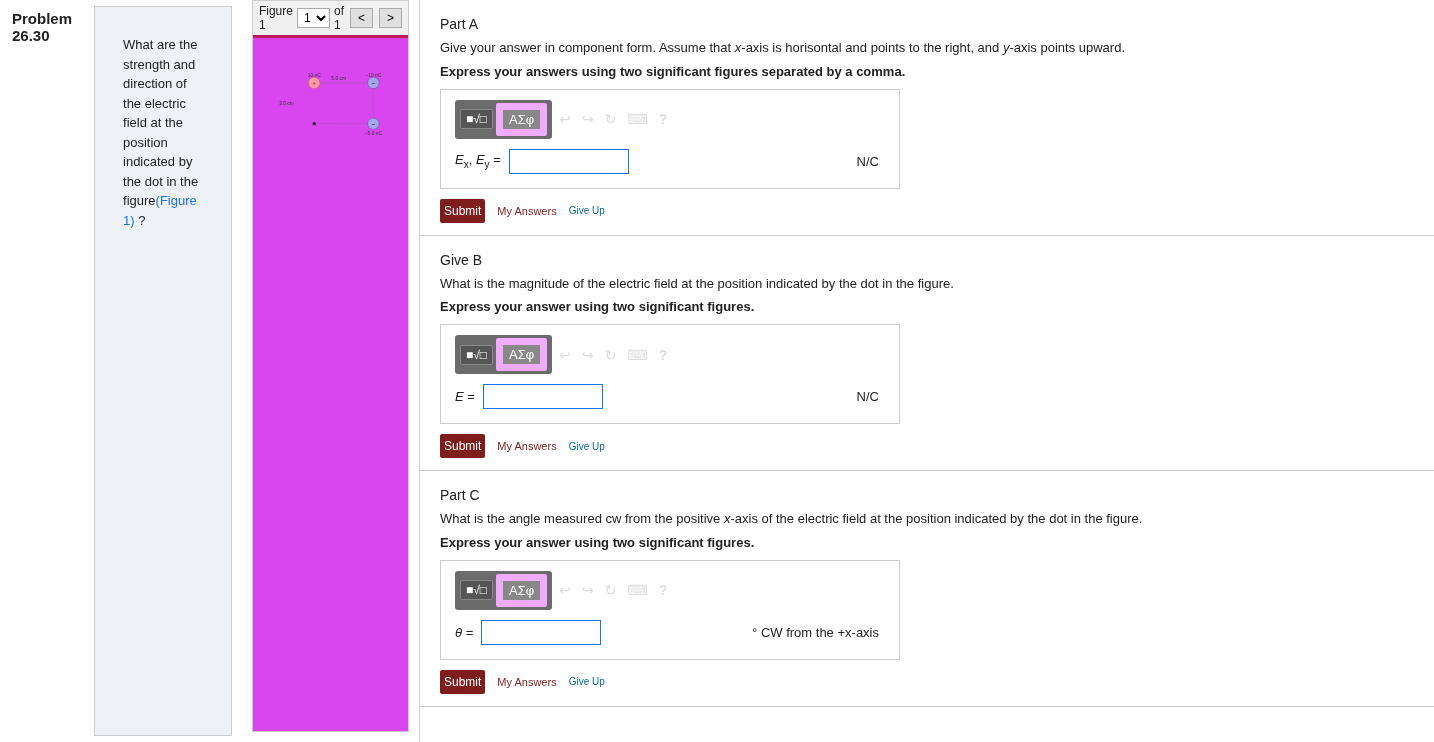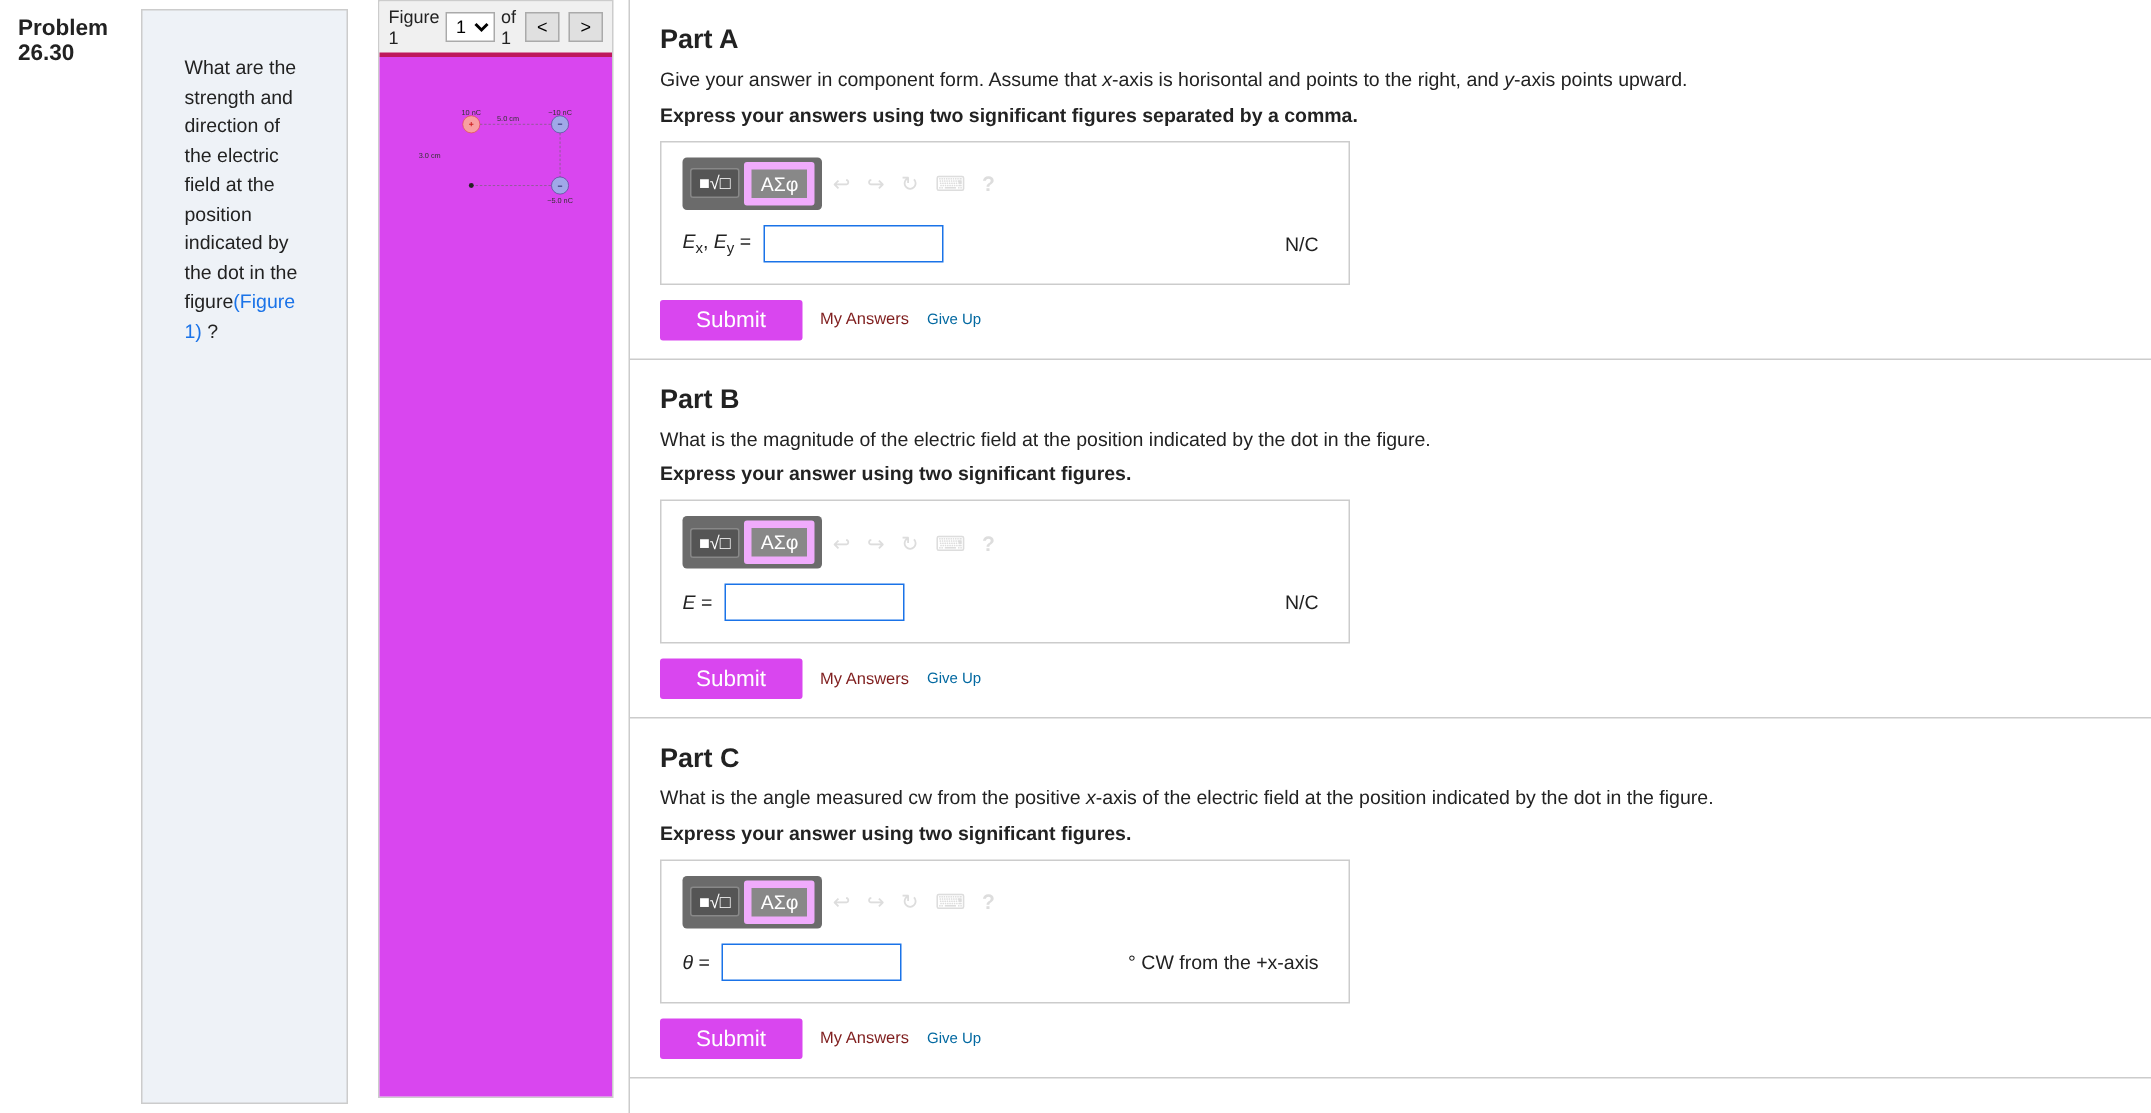"Part A" .part-title { font-size: 18px -> 14px; font-weight: bold -> normal }
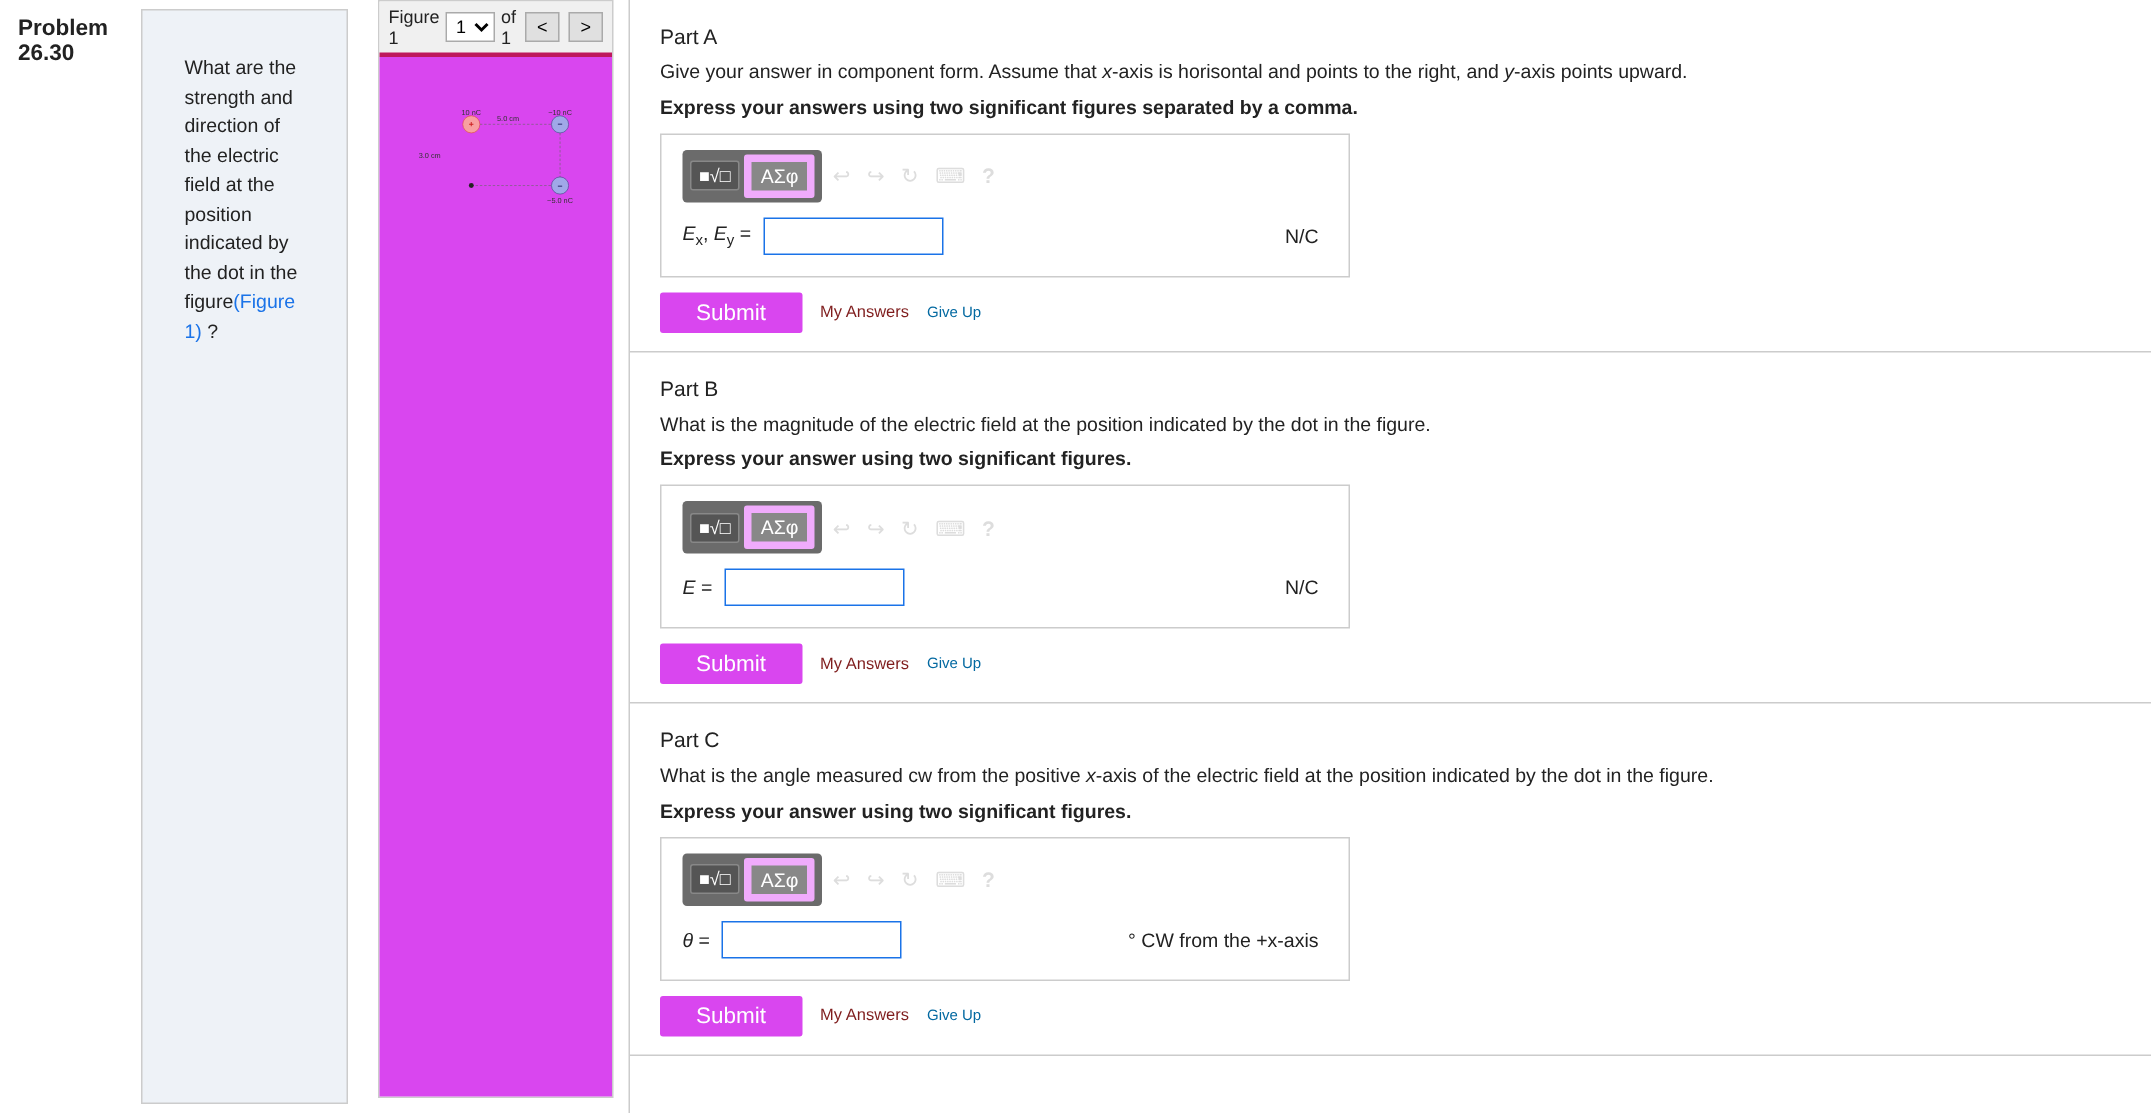"ΑΣφ" .tb-btn-light { border: 5px solid #f0abfc -> 7px solid #f0abfc }
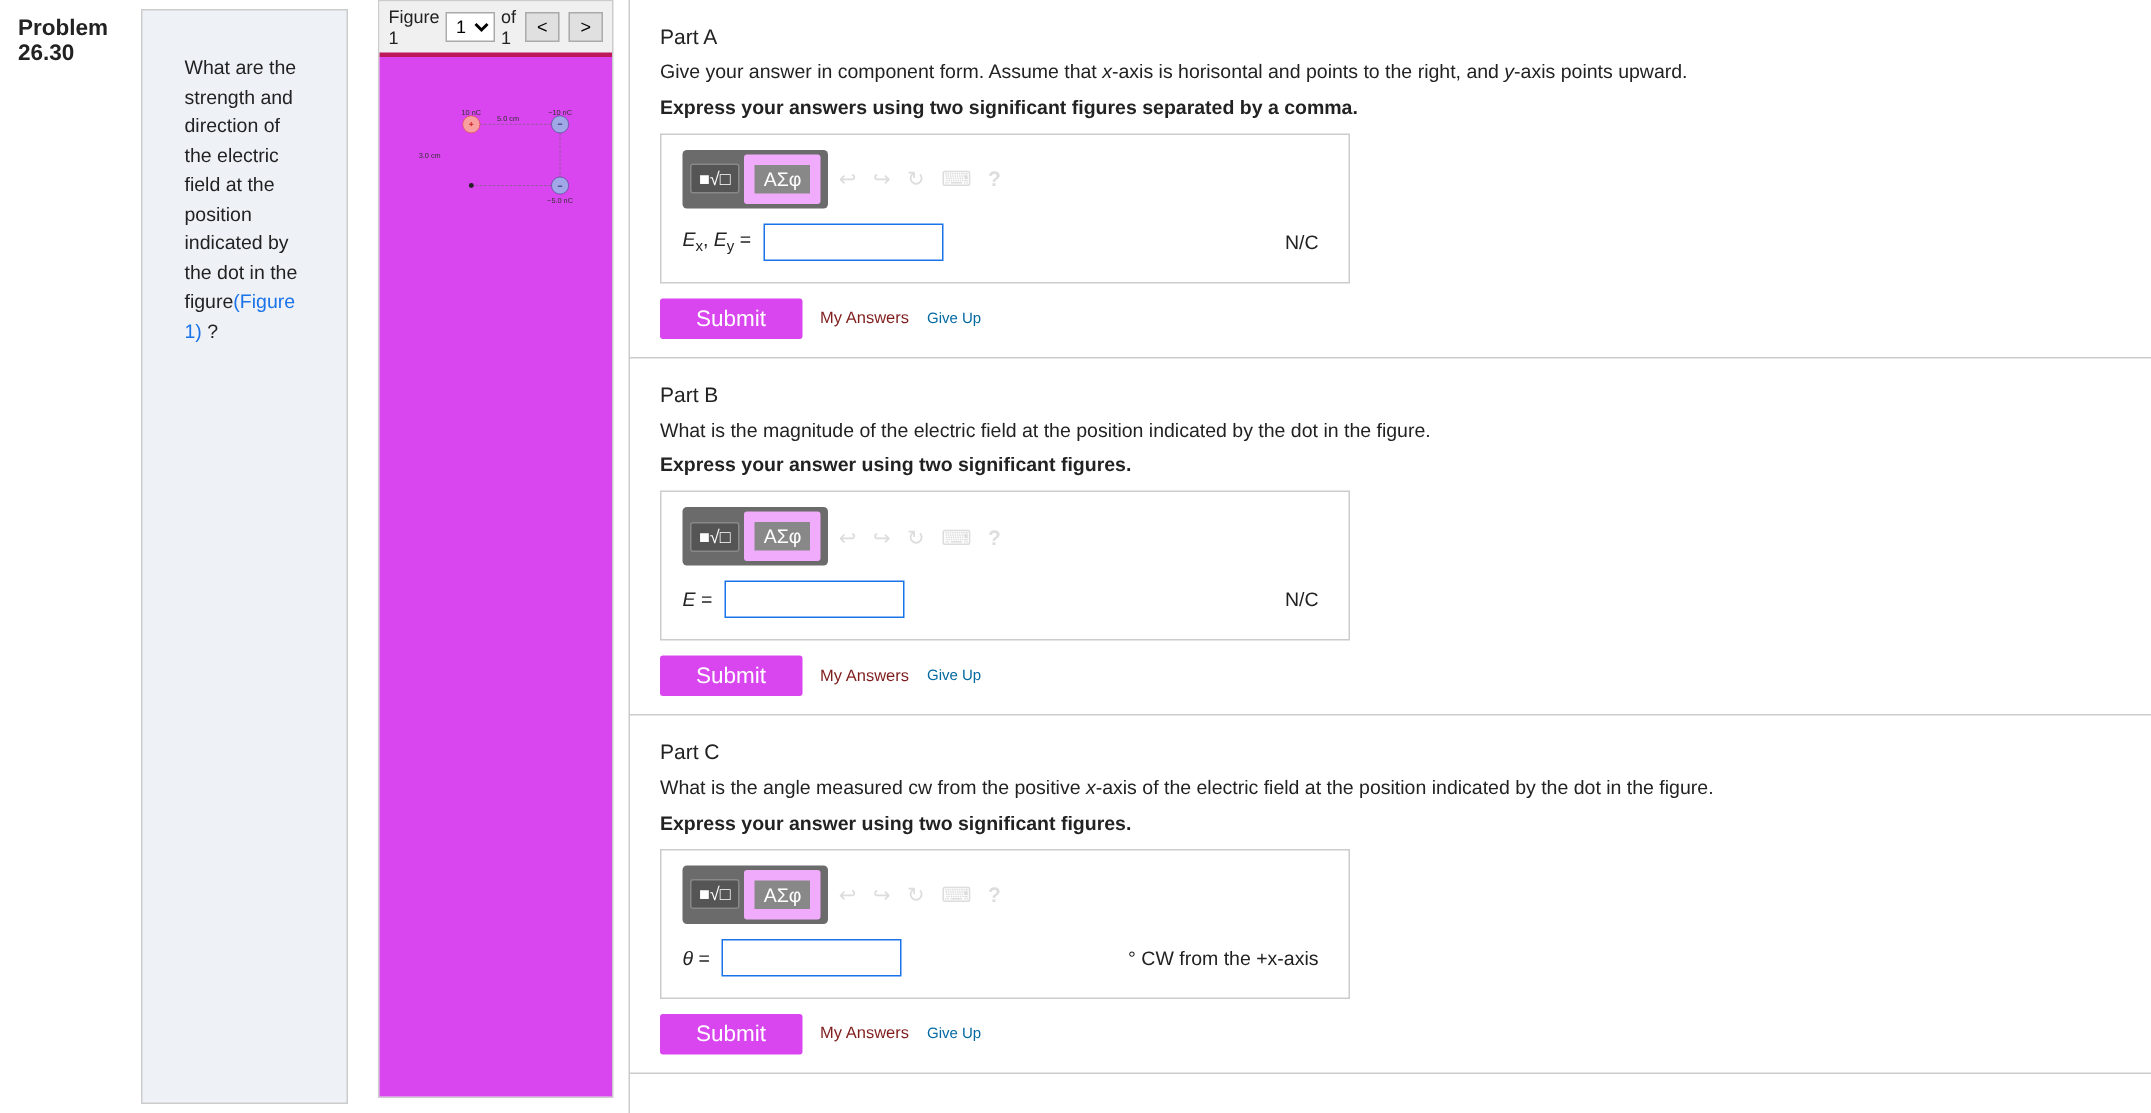"Submit" .submit-btn { background: #d946ef -> #7f1d1d; font-size: 15px -> 12px; padding: 5px 24px -> 5px 4px }
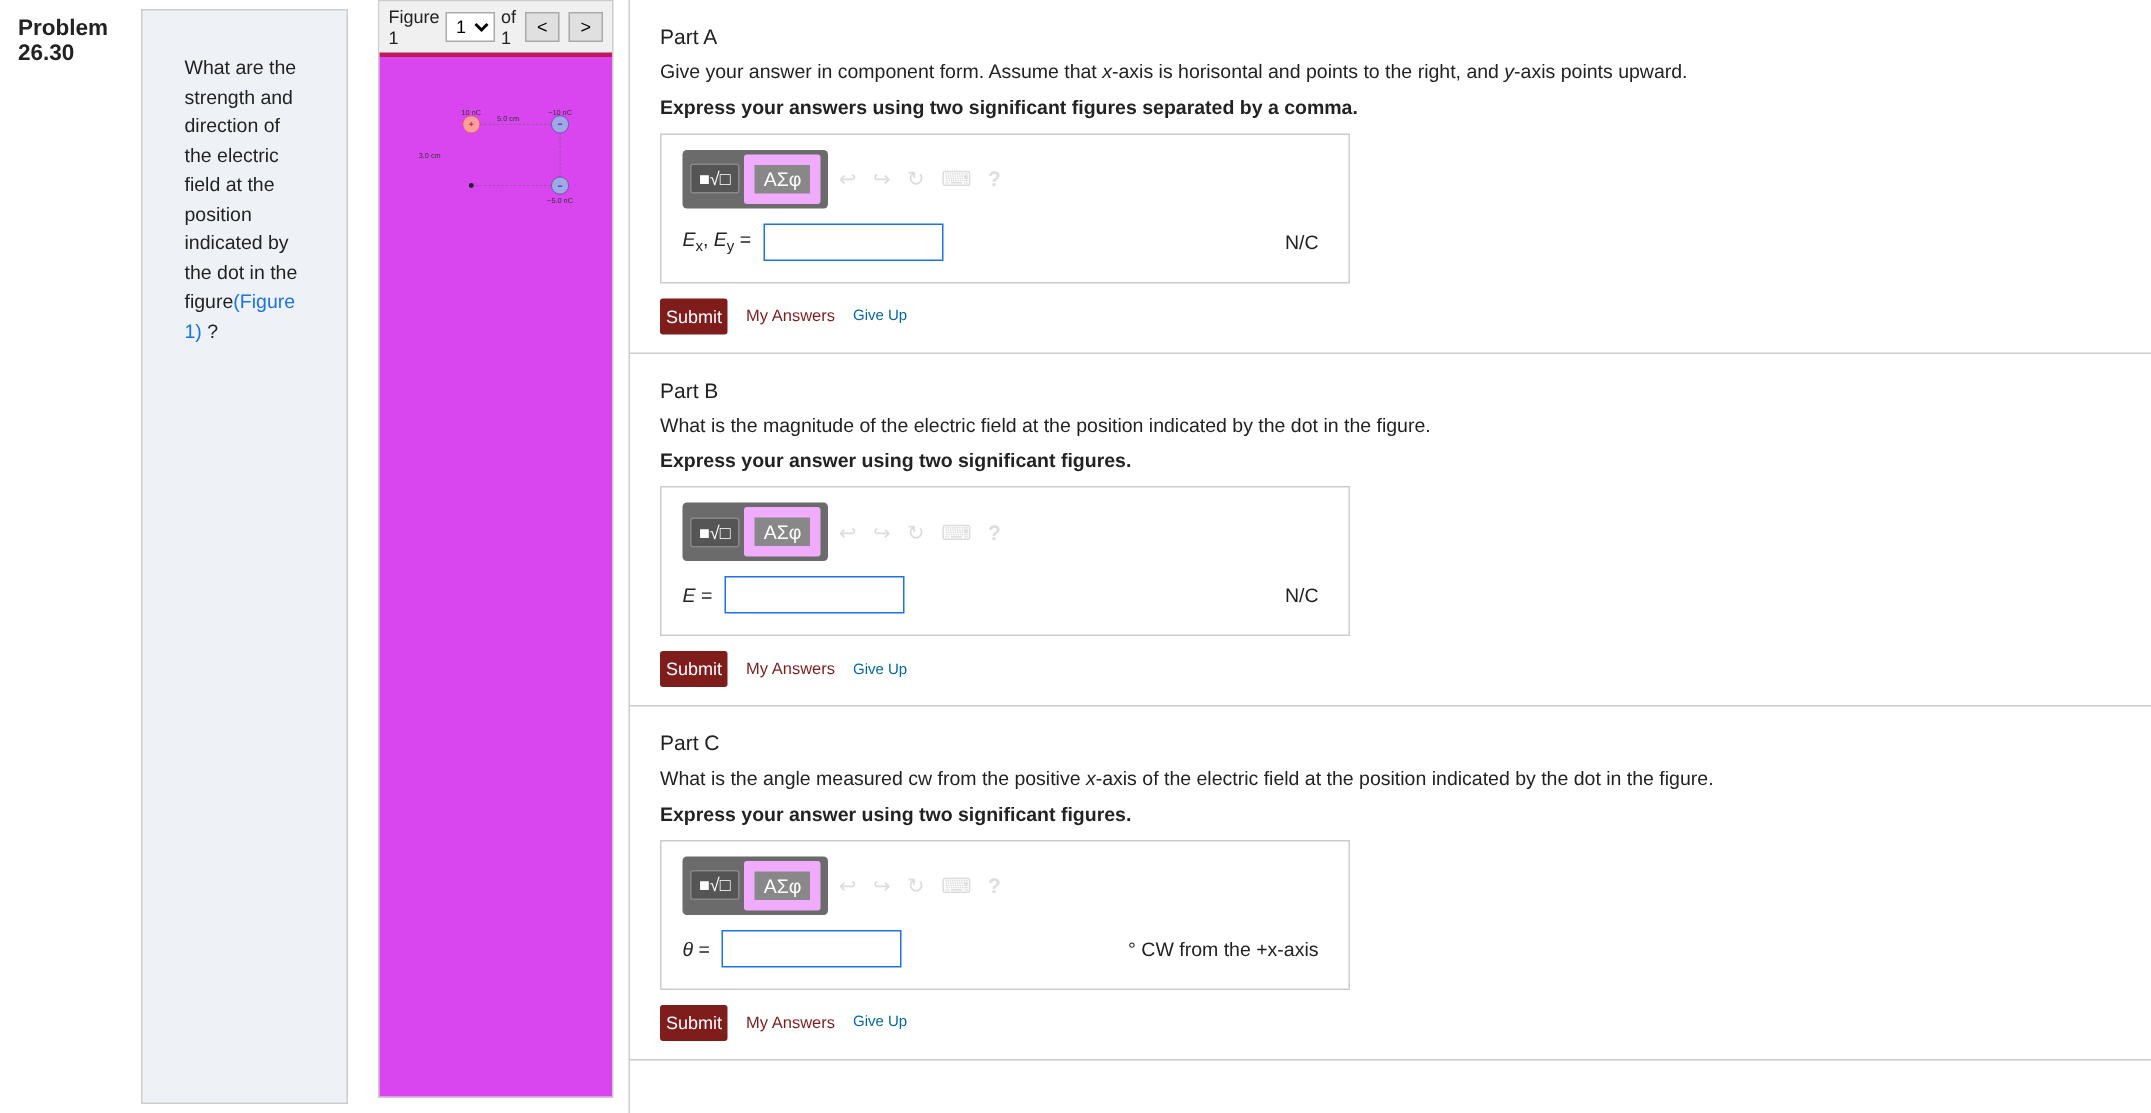"Part B" div.part-title { text: Part -> Give }
